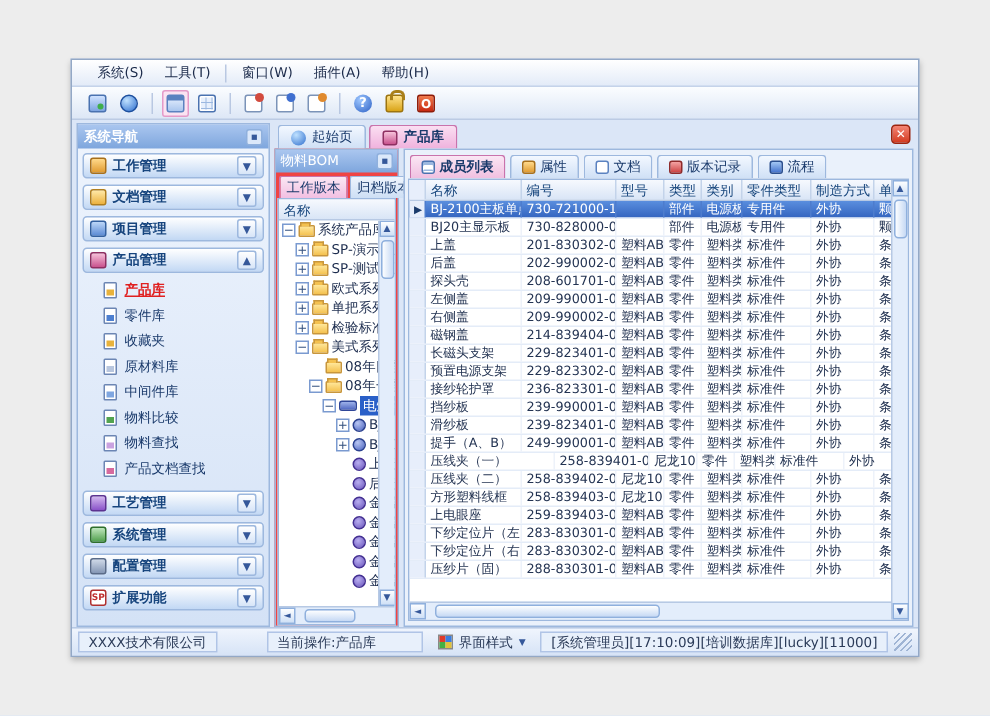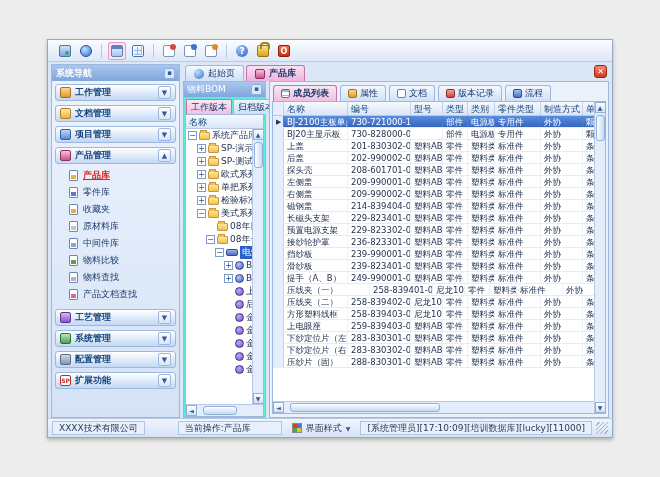"系统(S)" div.menubar { html: none -> <div> <span>系统(S)</span> <span>工具(T)</span> <span></span> <span>窗口(W)</span> <span>插件(A)</span> <span>帮助(H)</span> </div> }
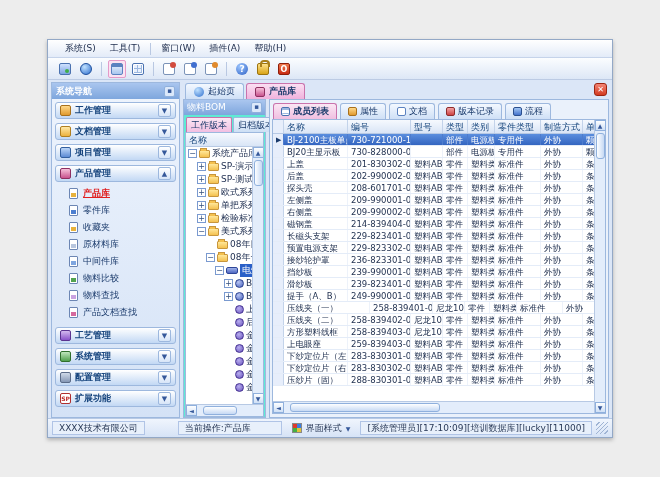"物料BOM" .bom-panel { background: #5eead4 -> #ef4444 }
